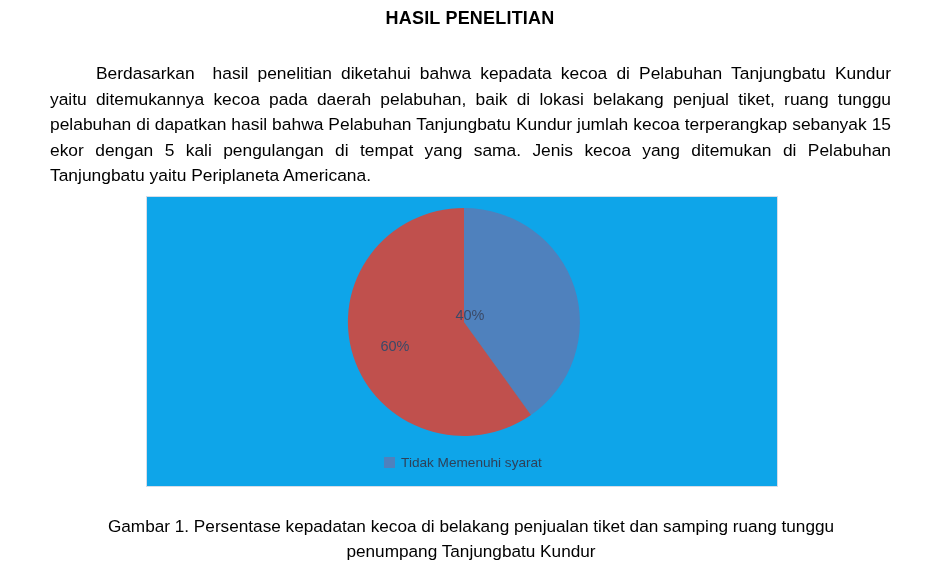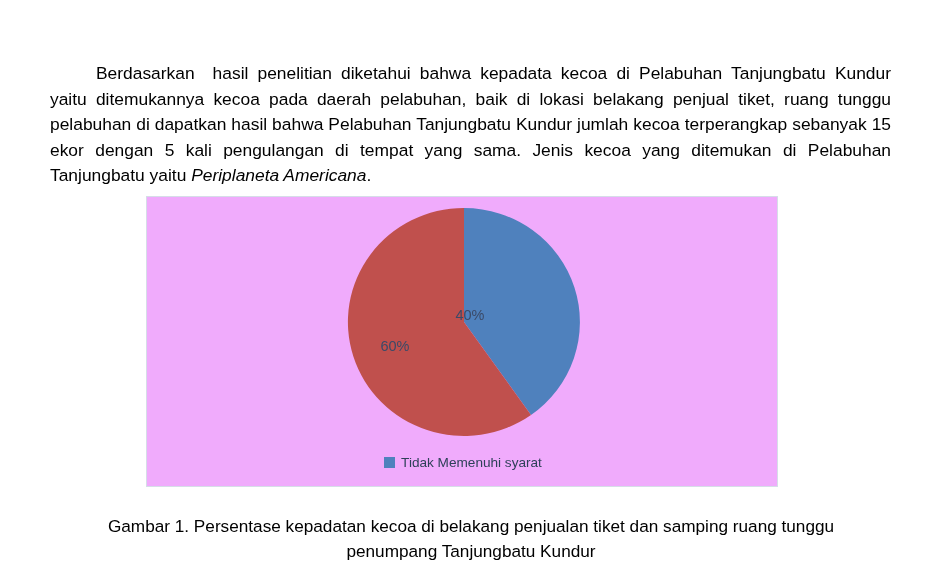"HASIL PENELITIAN" div.section-heading { html: none -> <div>HASIL PENELITIAN</div> }
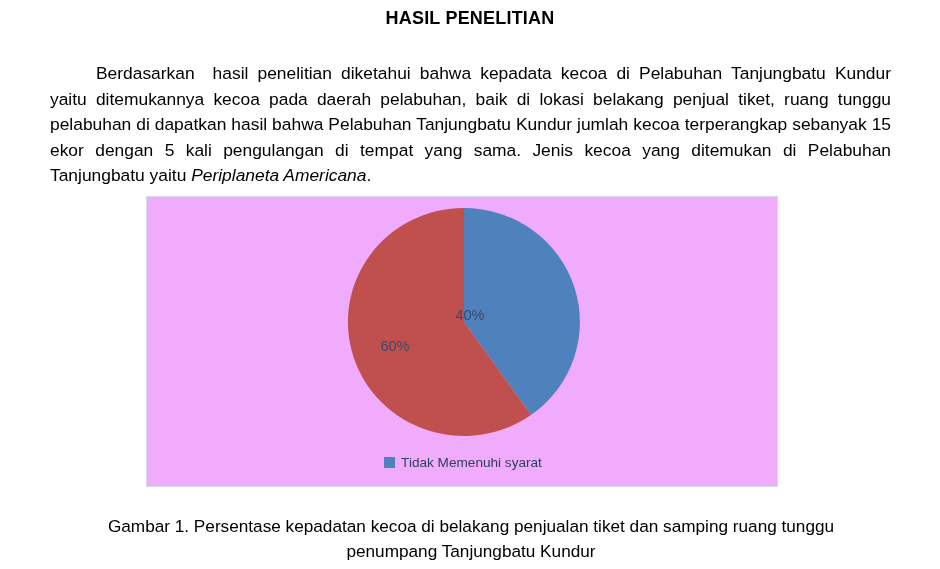"Periplaneta Americana" .sci-name { font-style: italic -> none }
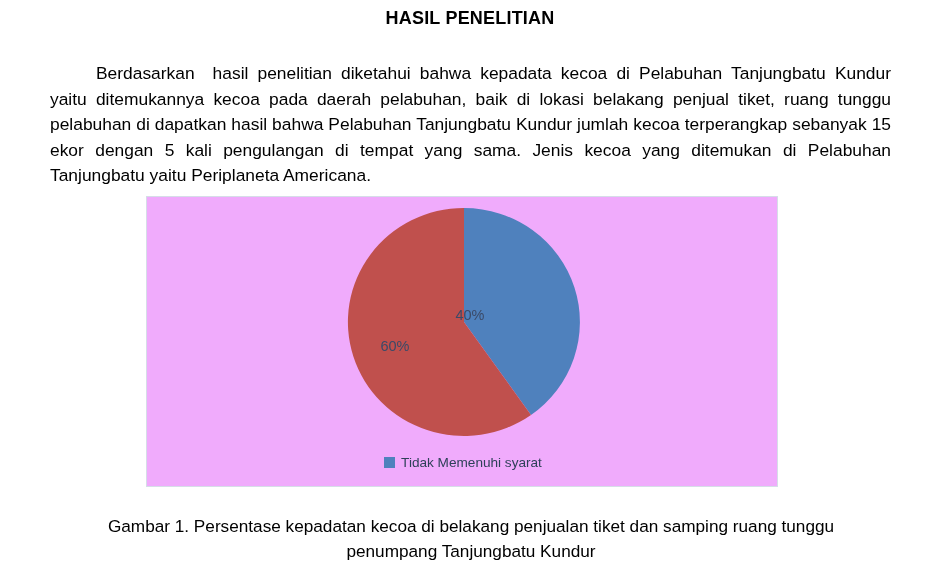"40%" .chart-frame { background: #f0abfc -> #0ea5e9 }
